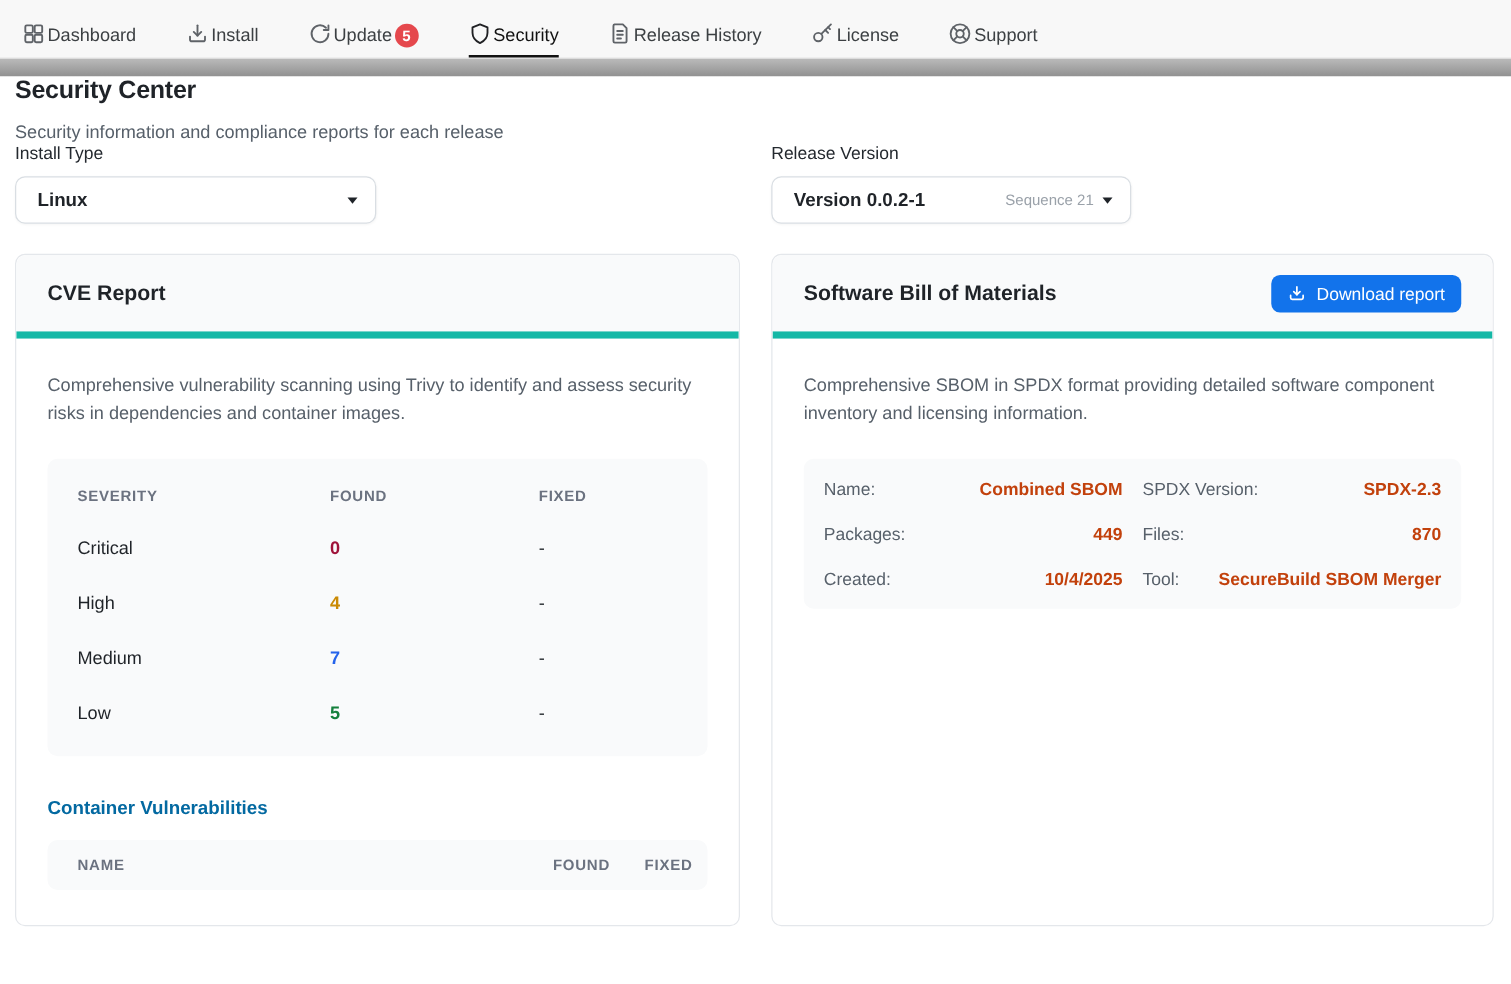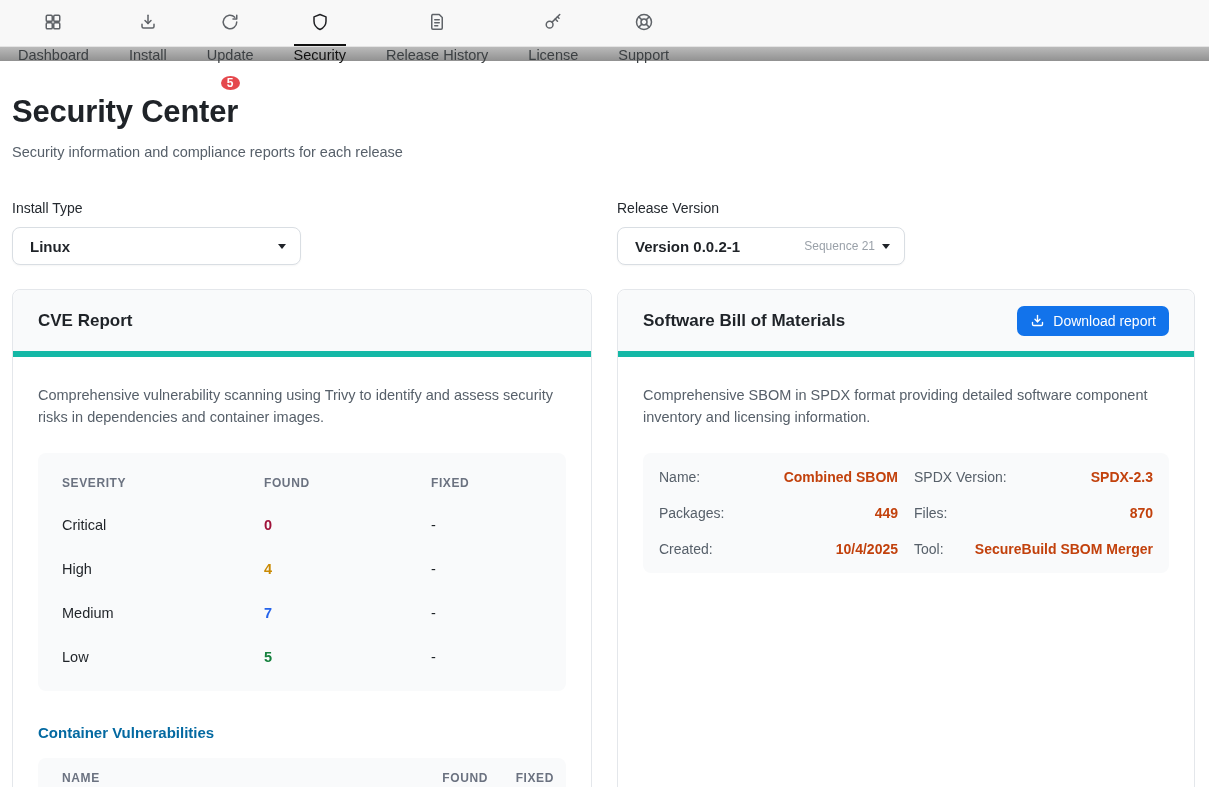"Dashboard" .nav-item { flex-direction: column -> none; gap: 13px -> 2px }
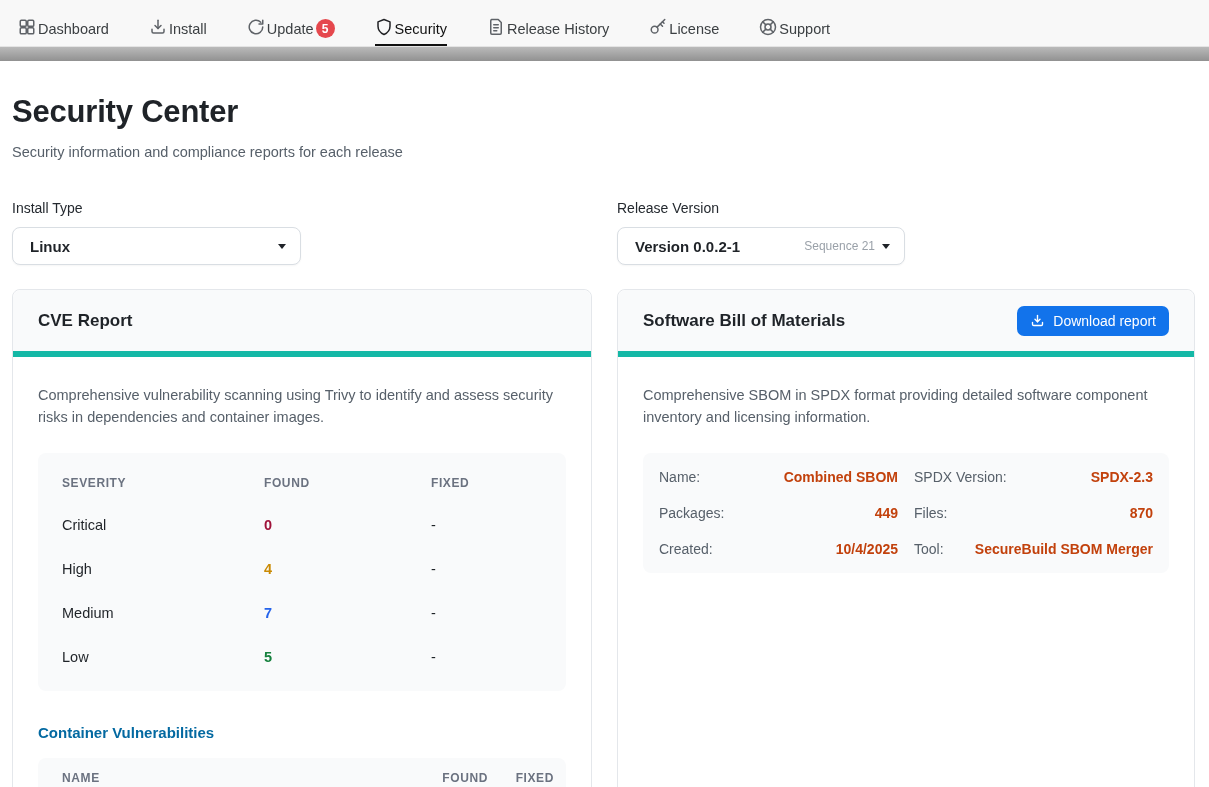"Security Center" .page-title { font-size: 31px -> 20px; margin-top: 33px -> none }
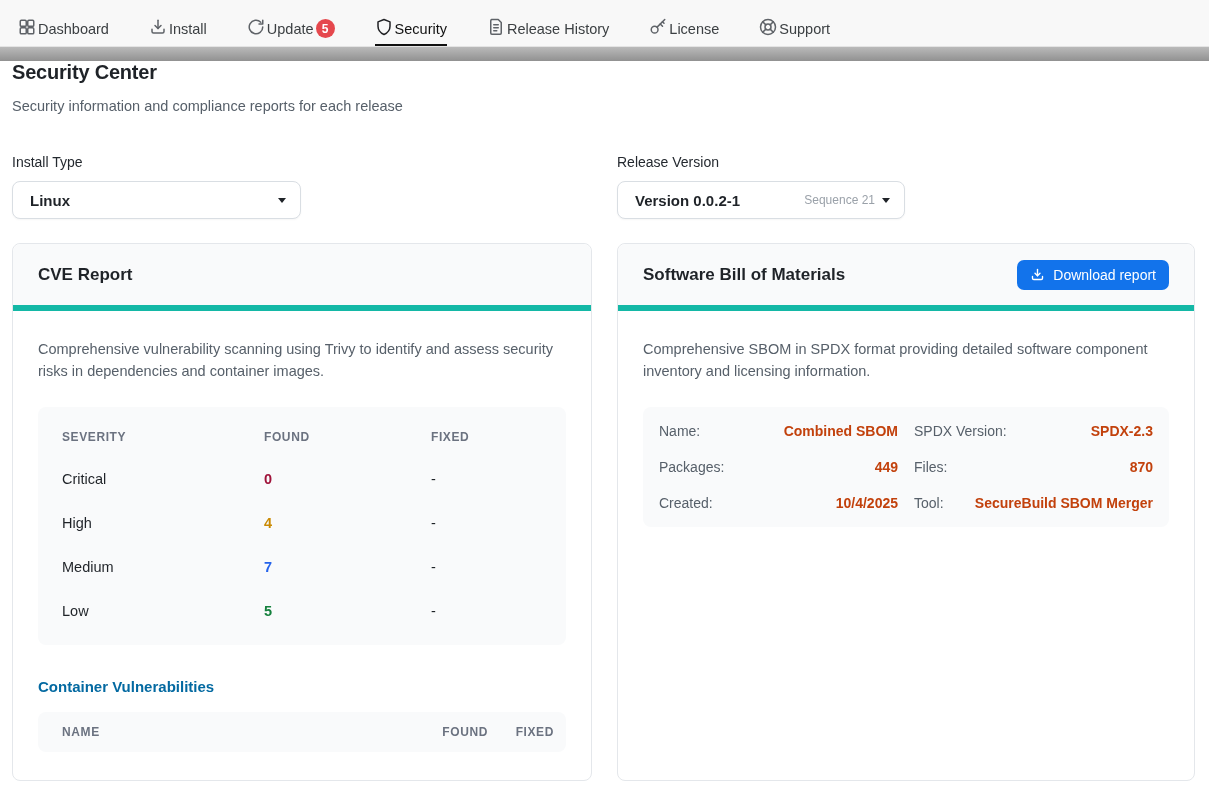"Install Type" .controls { margin-top: 40px -> none }
